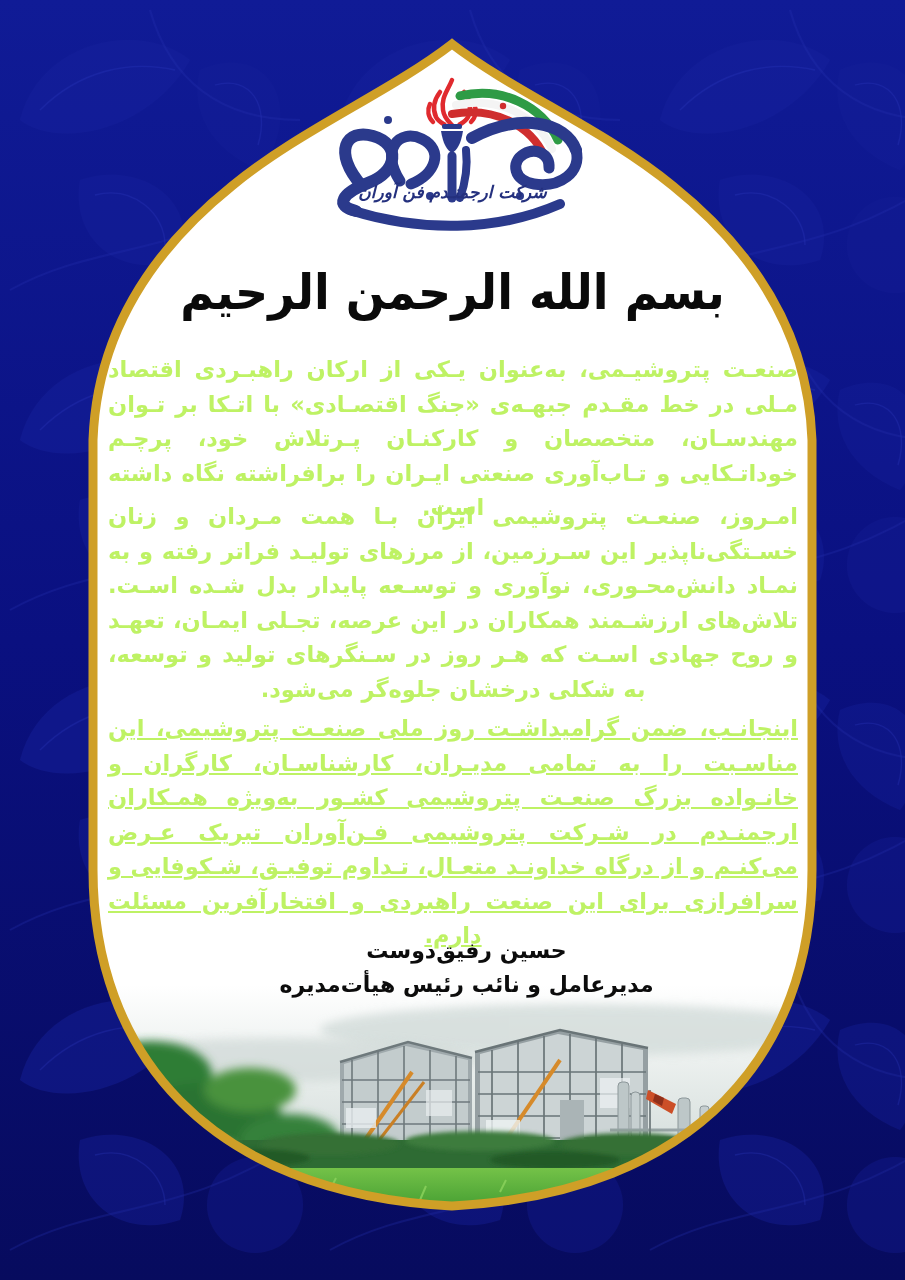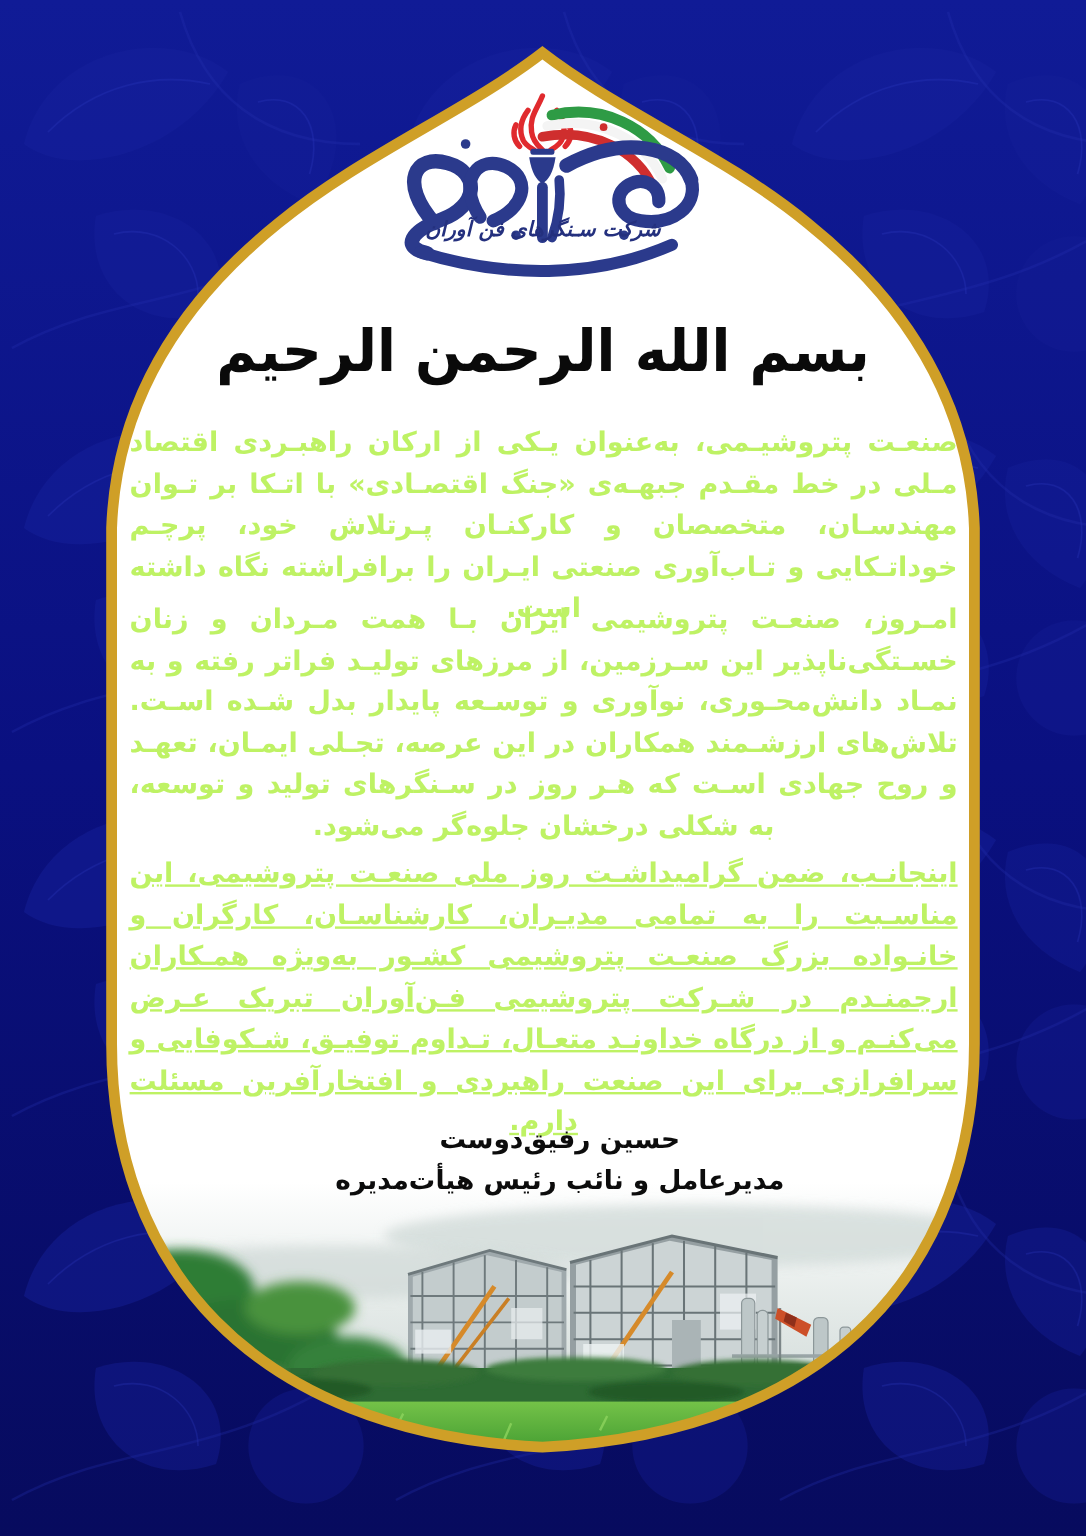"شرکت سـنگرهای فن آوران" div.logo-caption { text: سـنگرهای -> ارجمنـدم }
